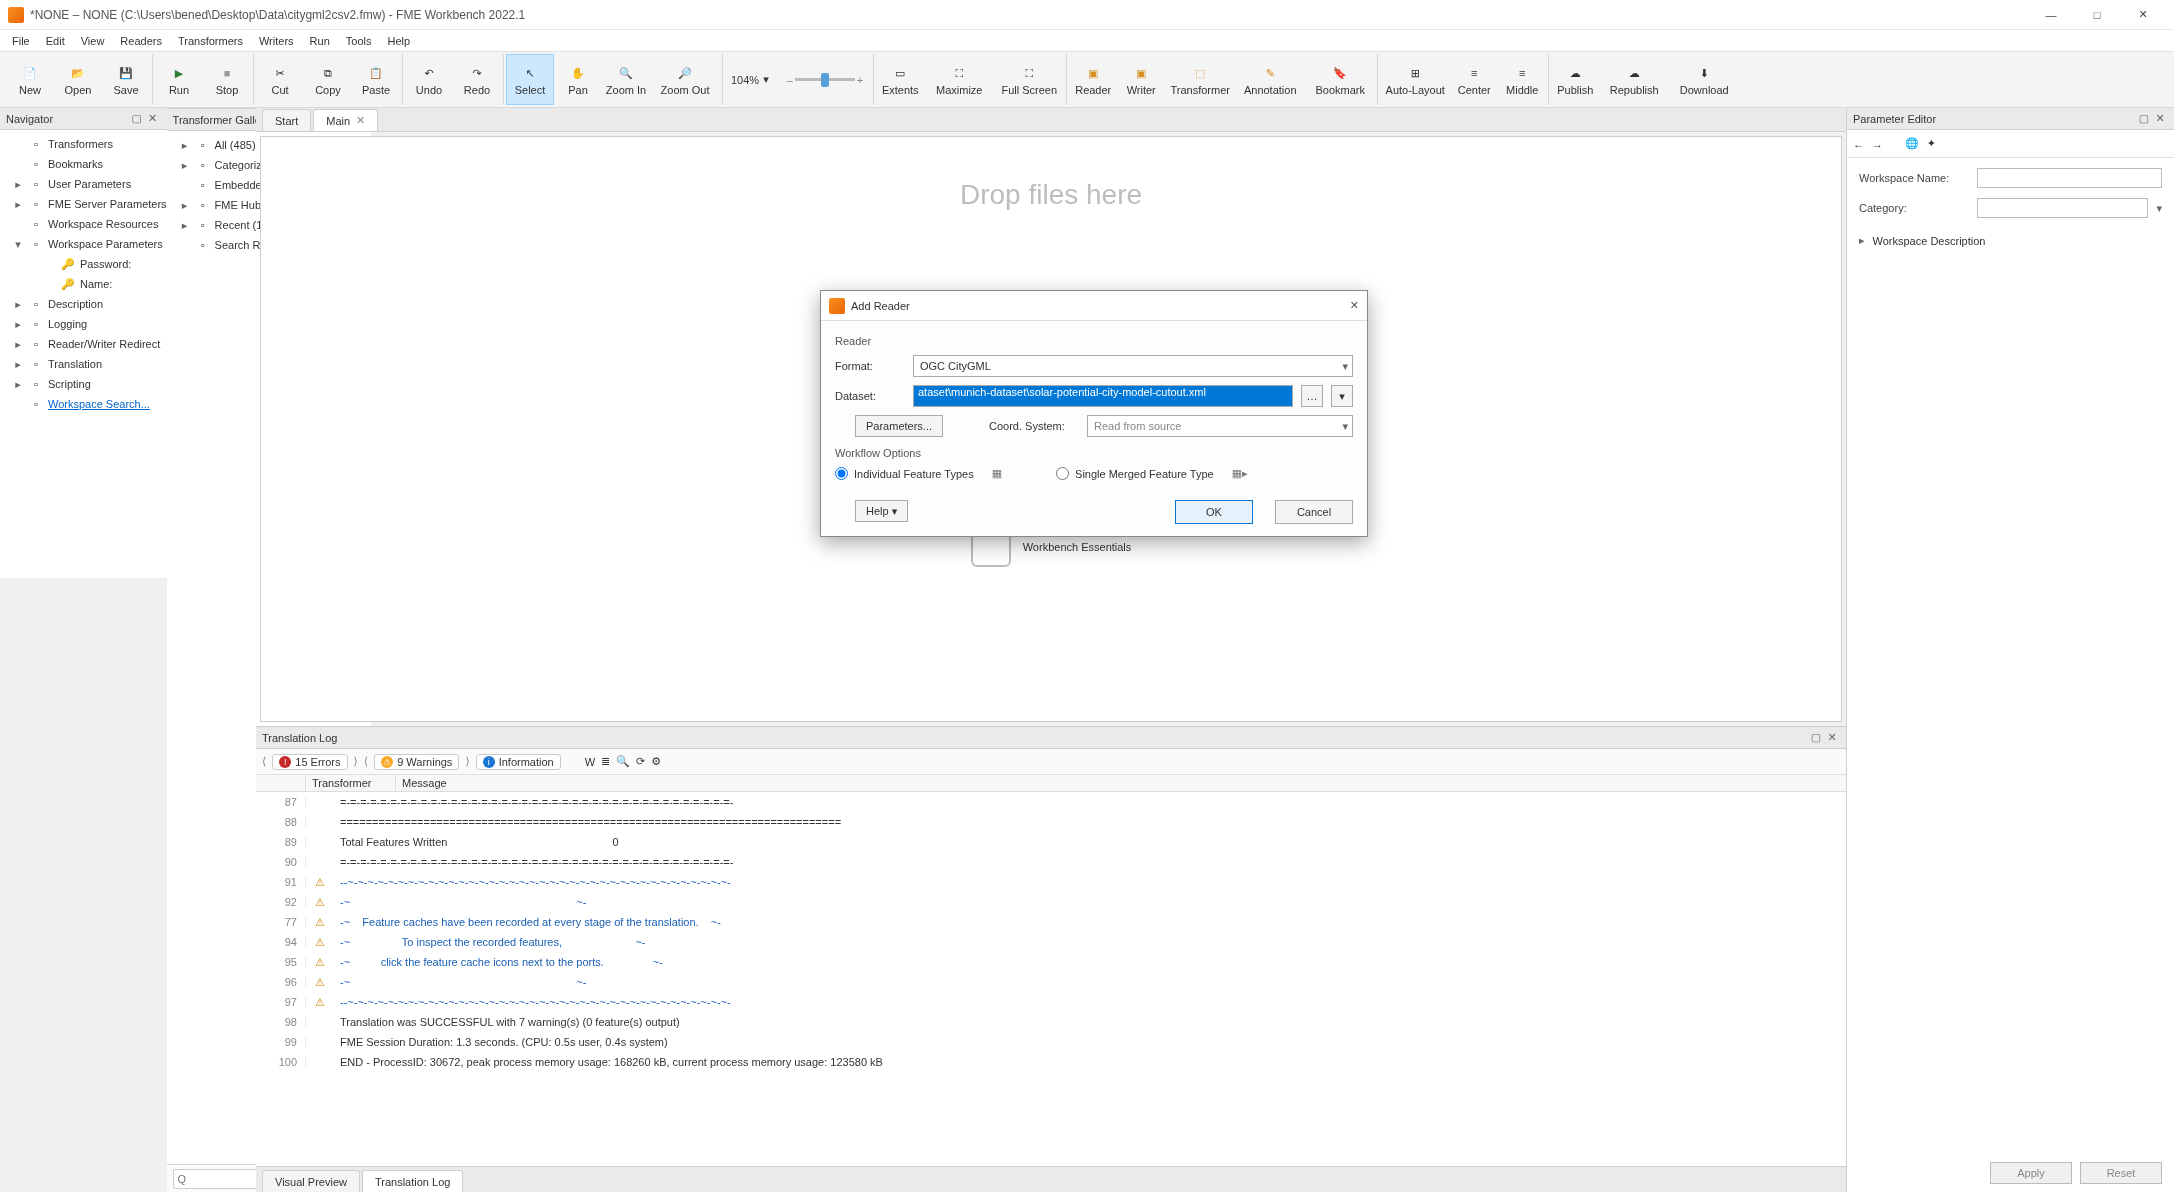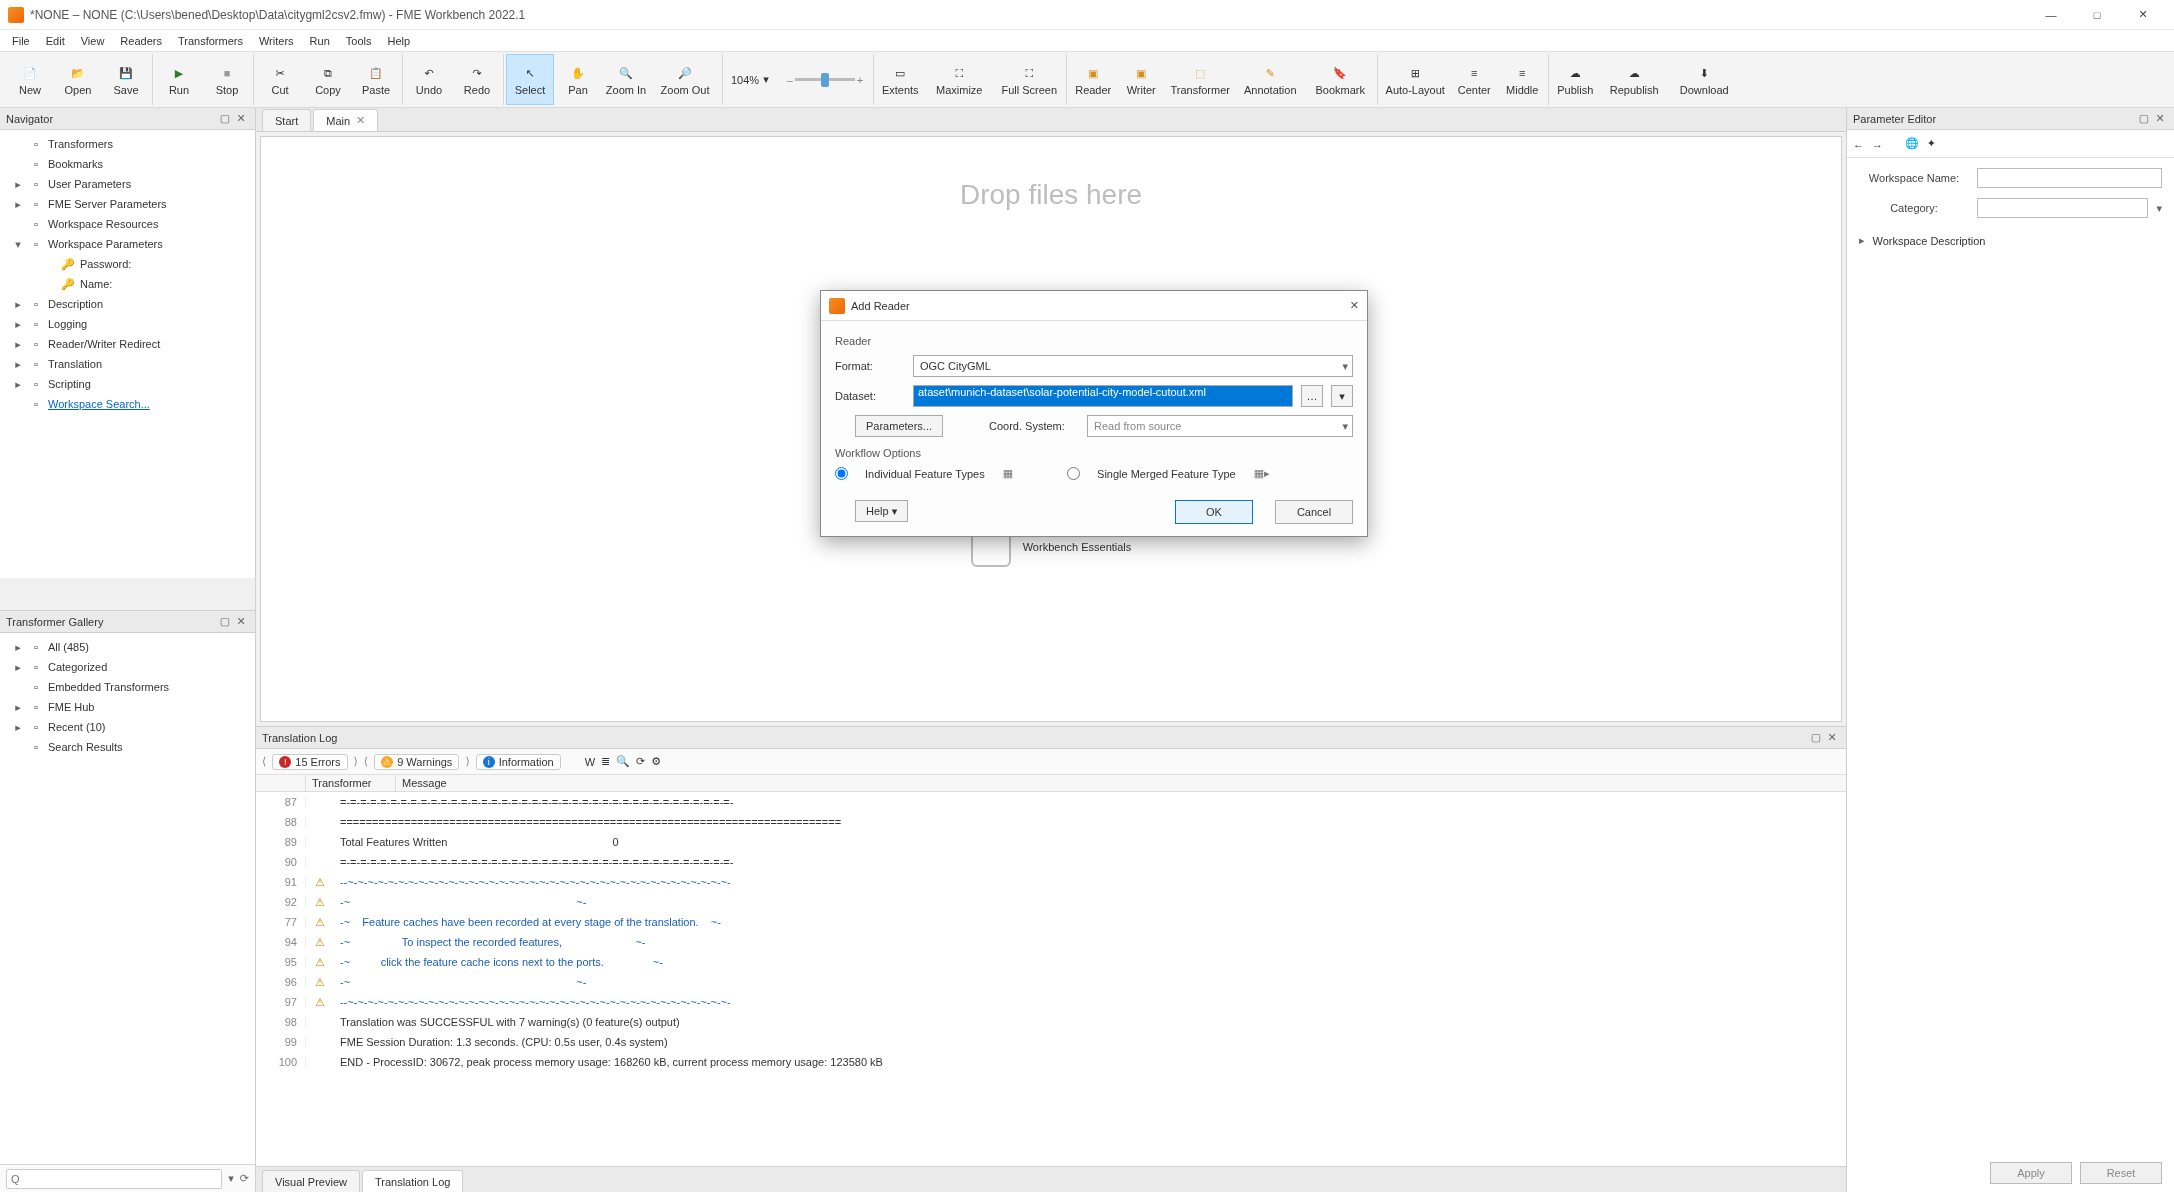"Navigator" .left-col { flex-direction: column -> row; gap: 32px -> none }
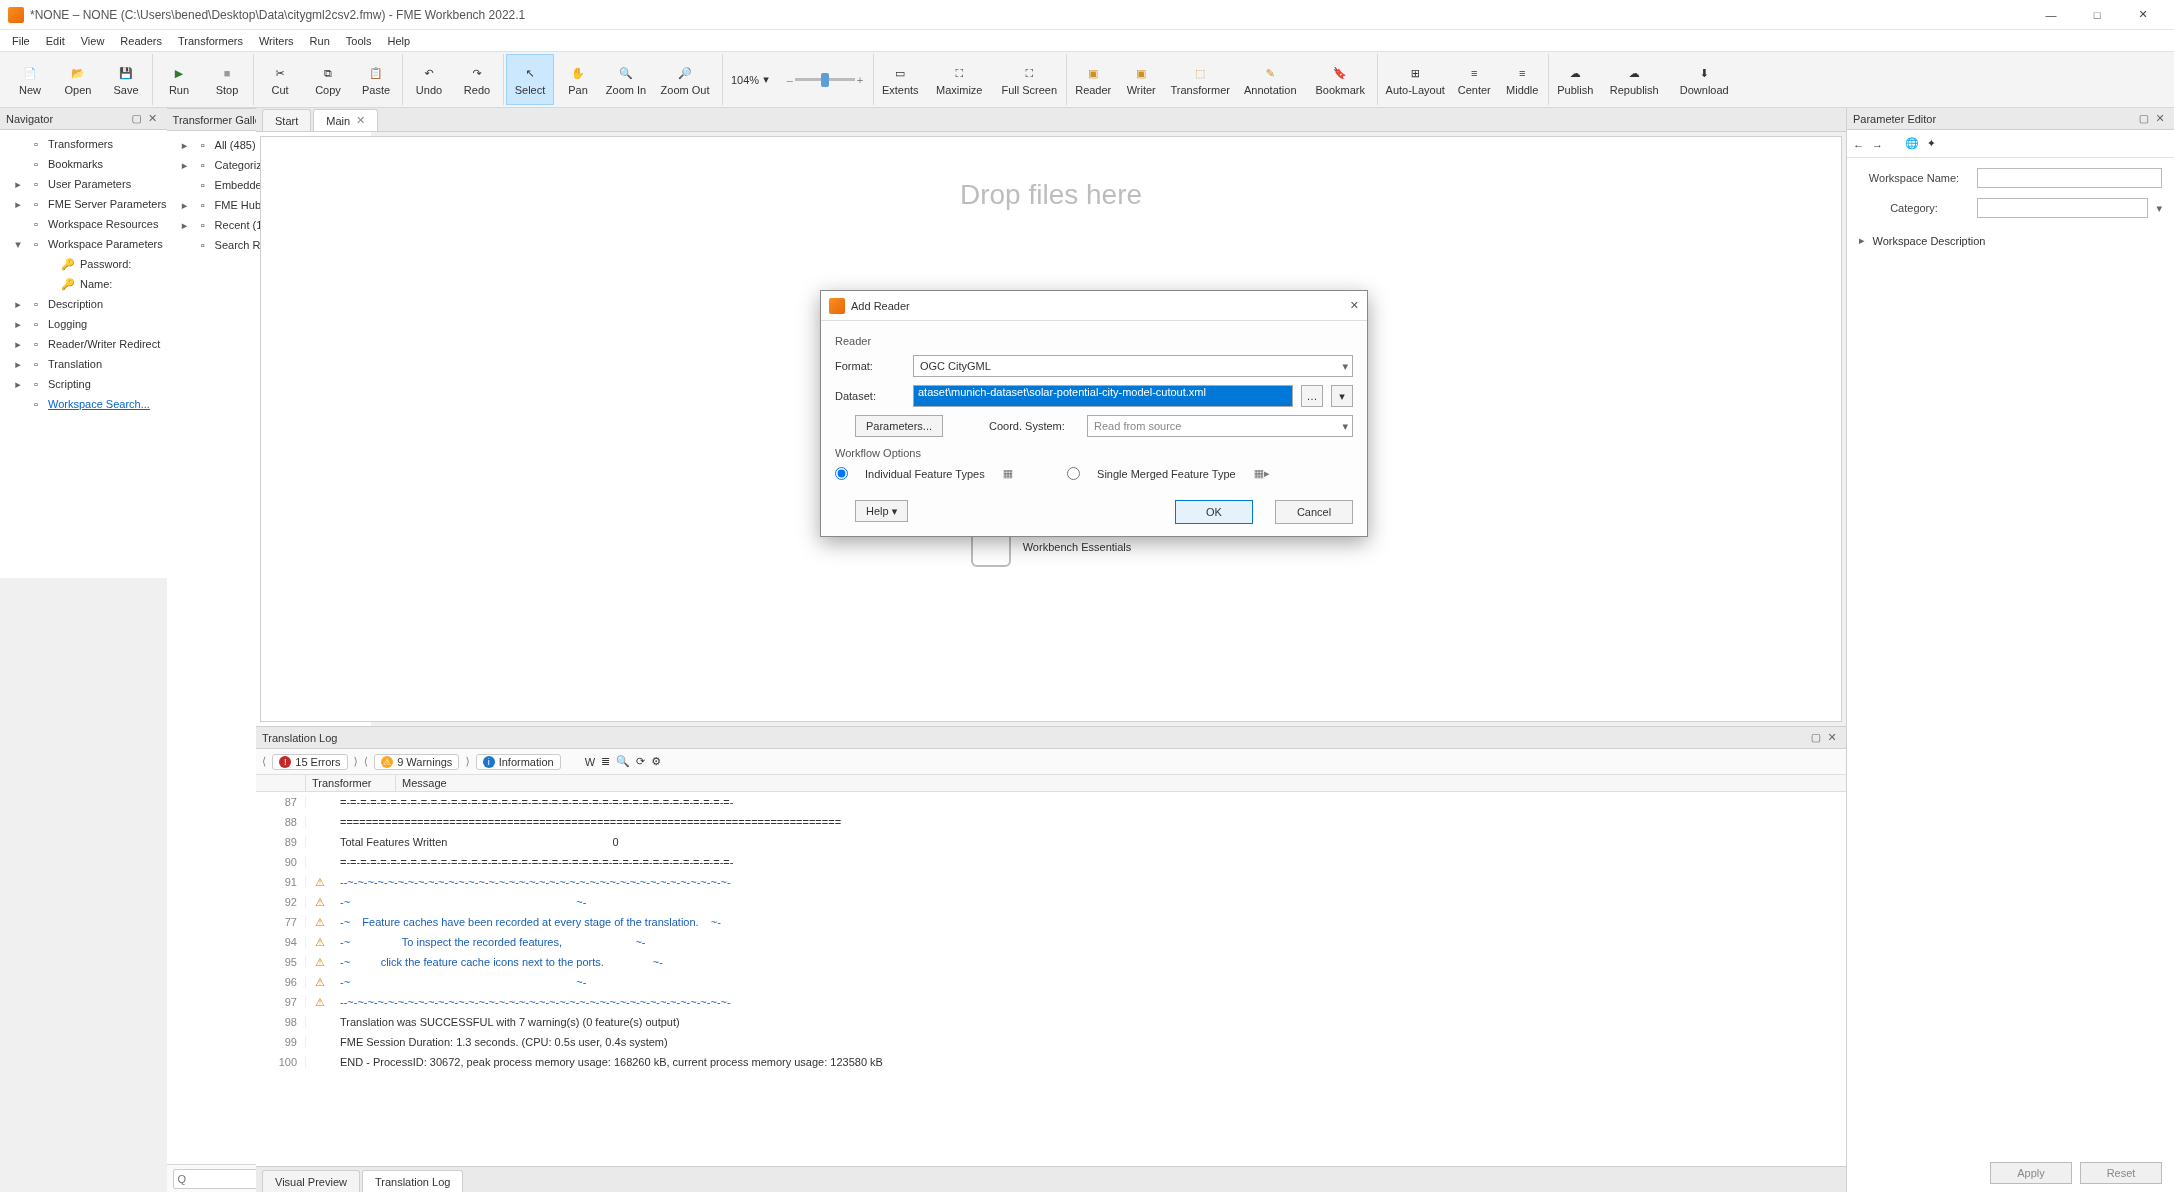"Workspace Name:" .pe-row label { text-align: center -> left }
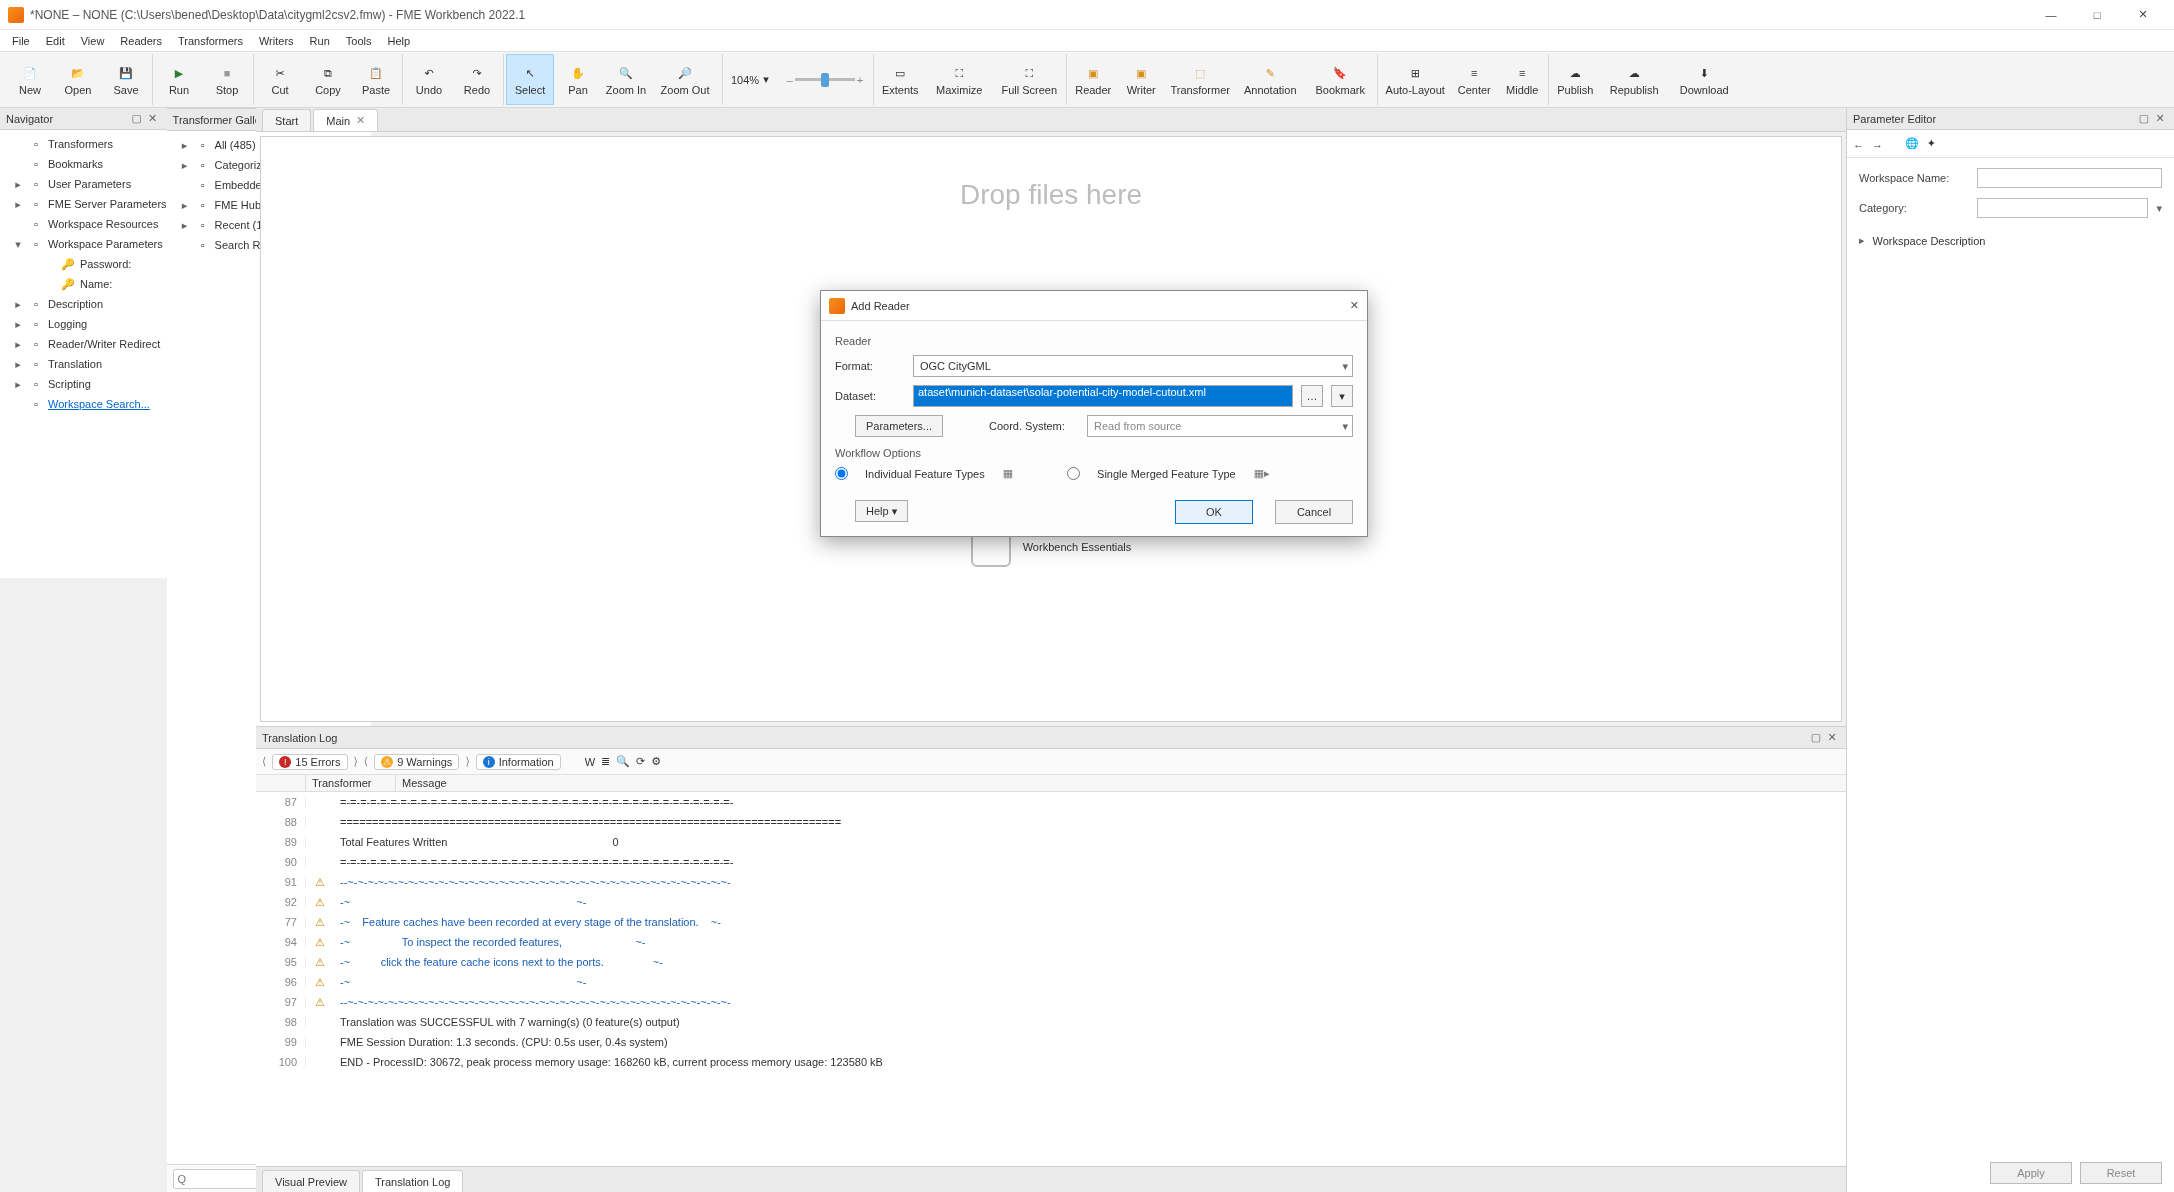"Individual Feature Types" .dialog .radio { gap: 17px -> 6px }
